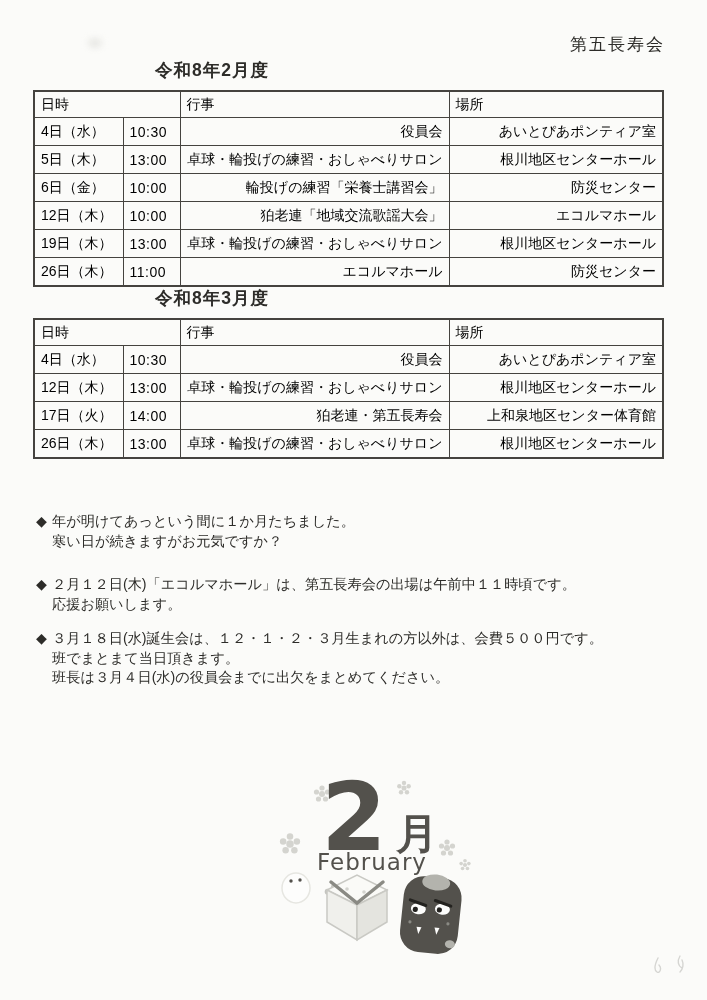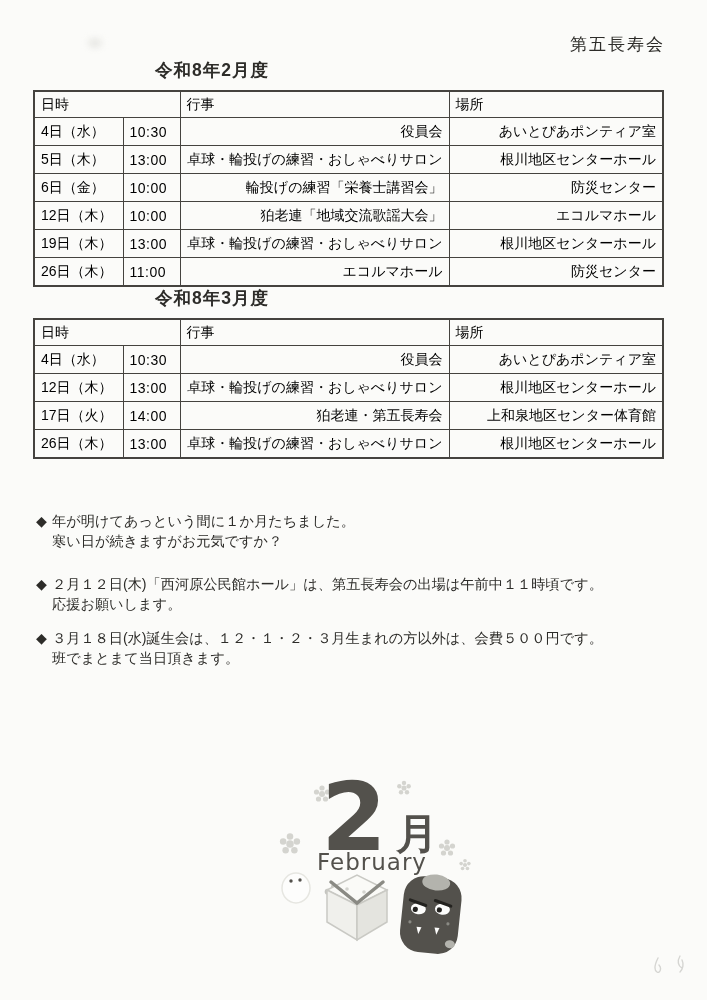"２月１２日(木)「西河原公民館ホール」は、第五長寿会の出場は午前中１１時頃です。" div { text: 西河原公民館 -> エコルマ }
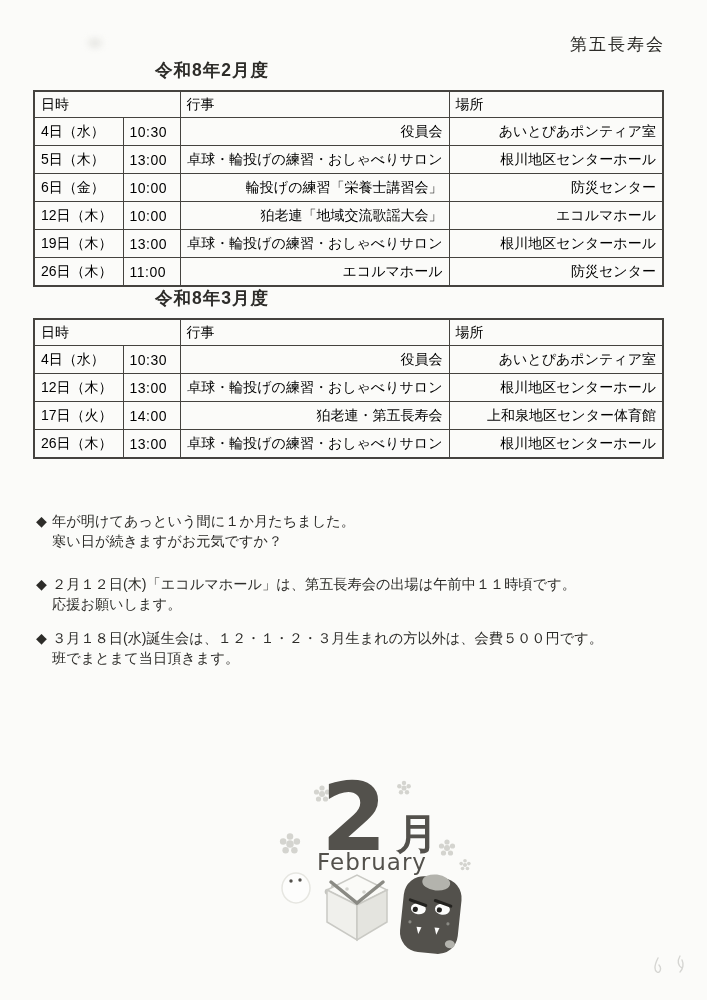"班長は３月４日(水)の役員会までに出欠をまとめてください。" div { html: none -> <div>班長は３月４日(水)の役員会までに出欠をまとめてください。</div> }
